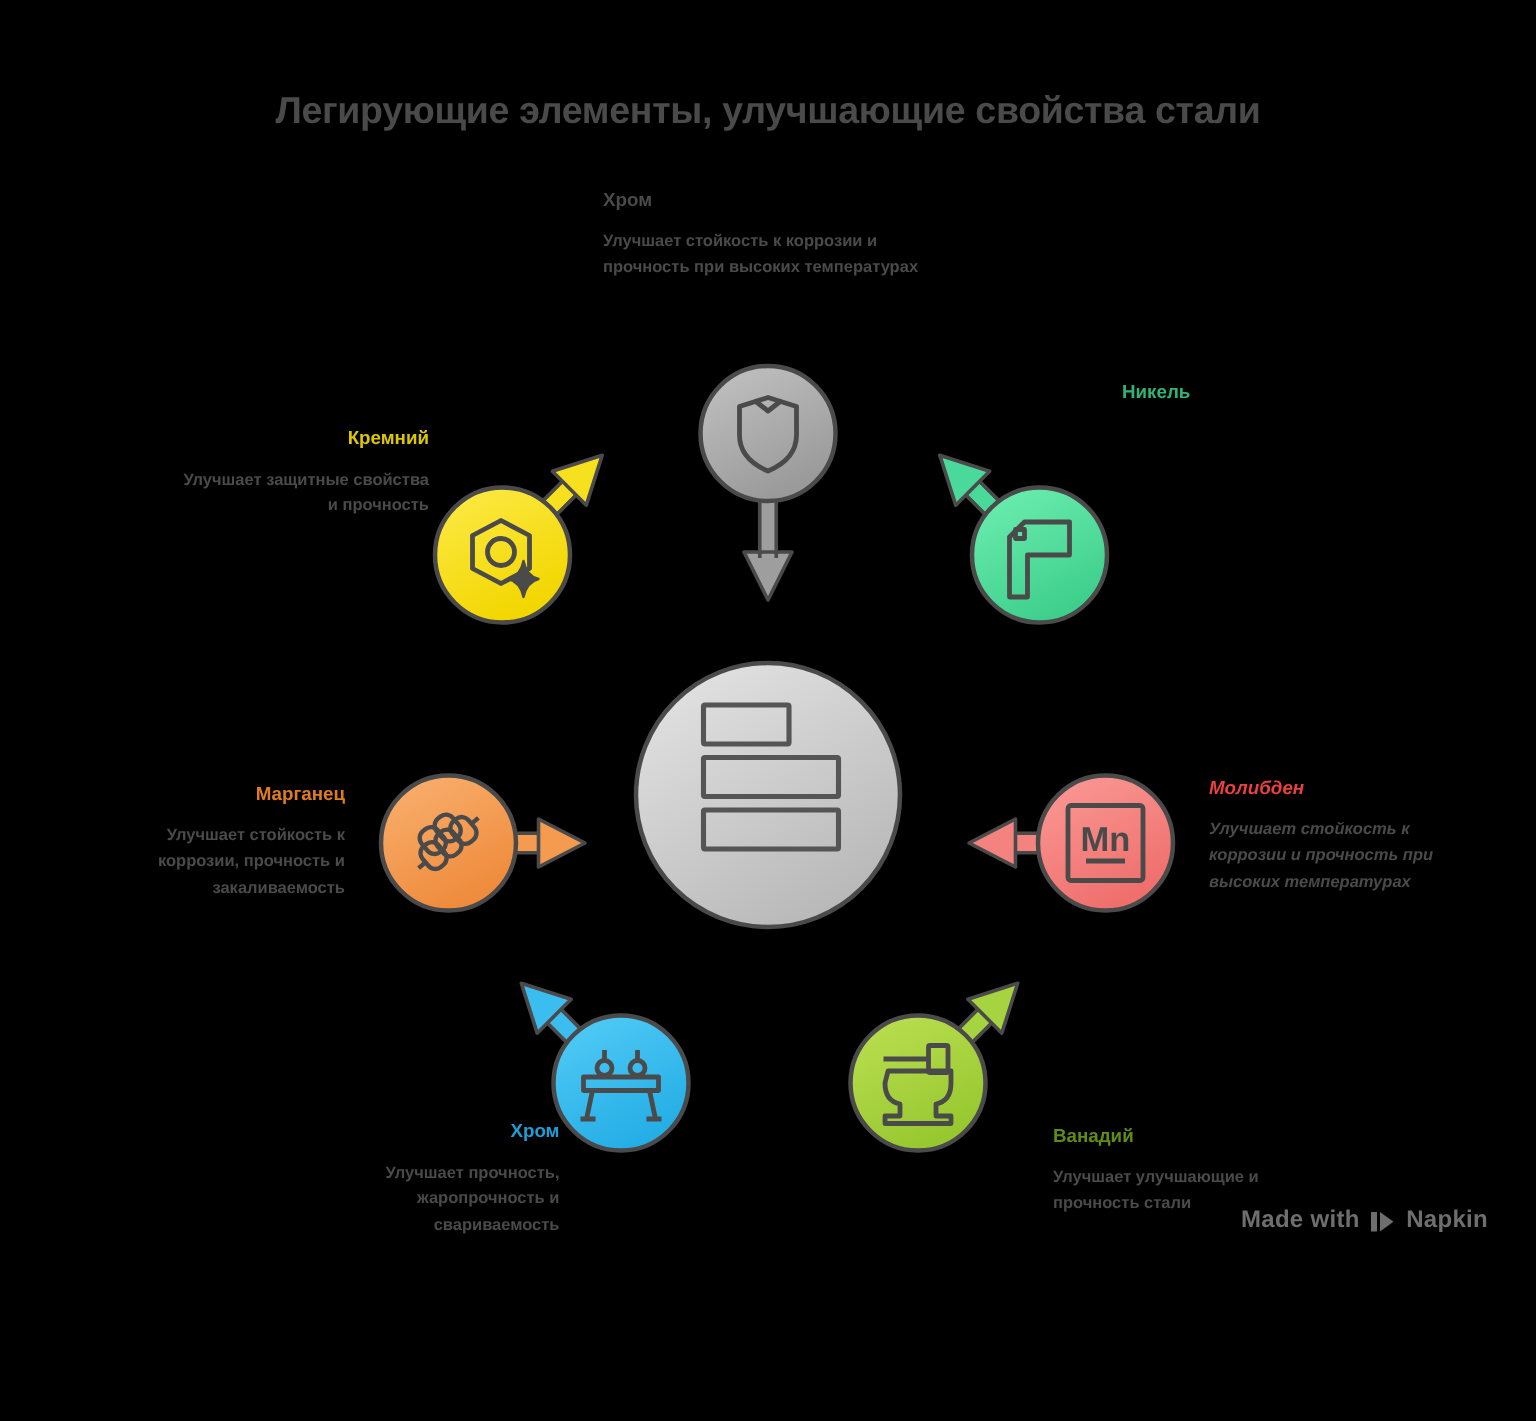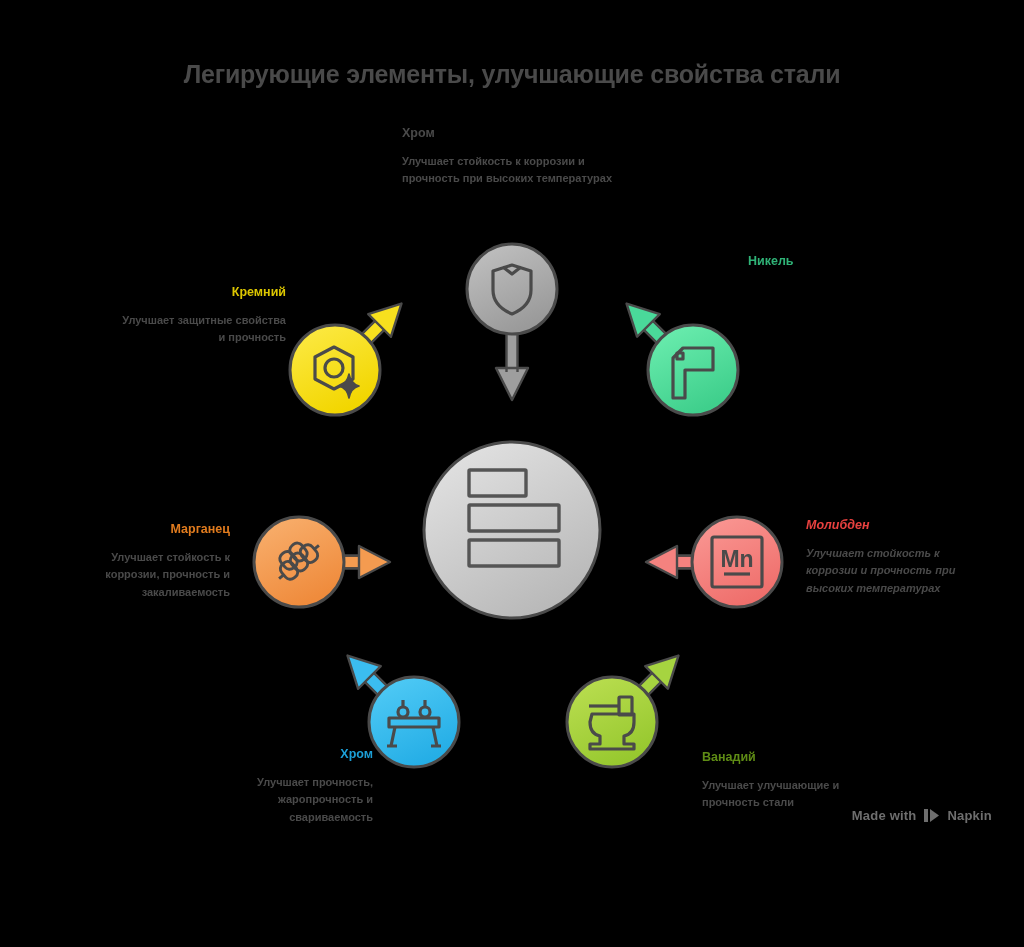"Made with" .watermark { font-size: 13px -> 16px }
